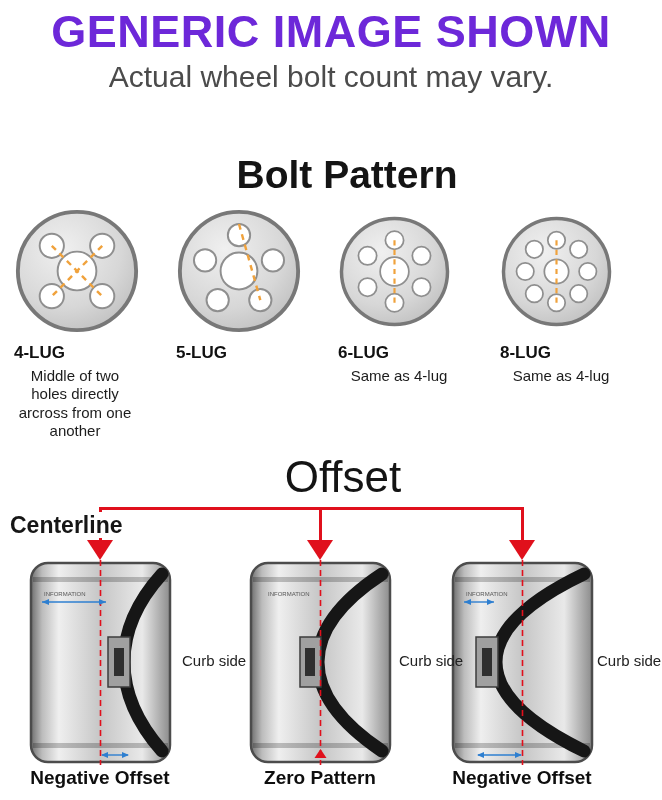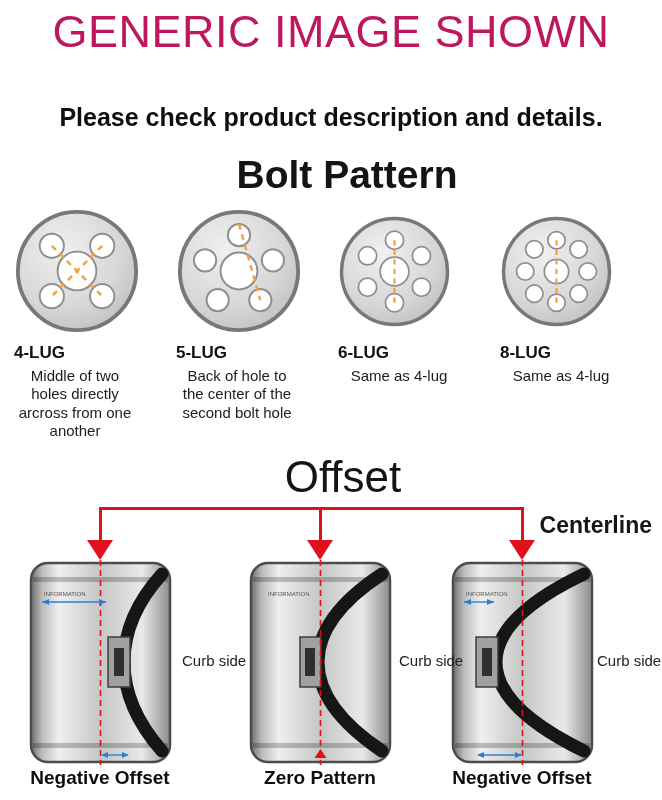"GENERIC IMAGE SHOWN" .title { color: #be185d -> #6d28d9; font-weight: 400 -> 700 }
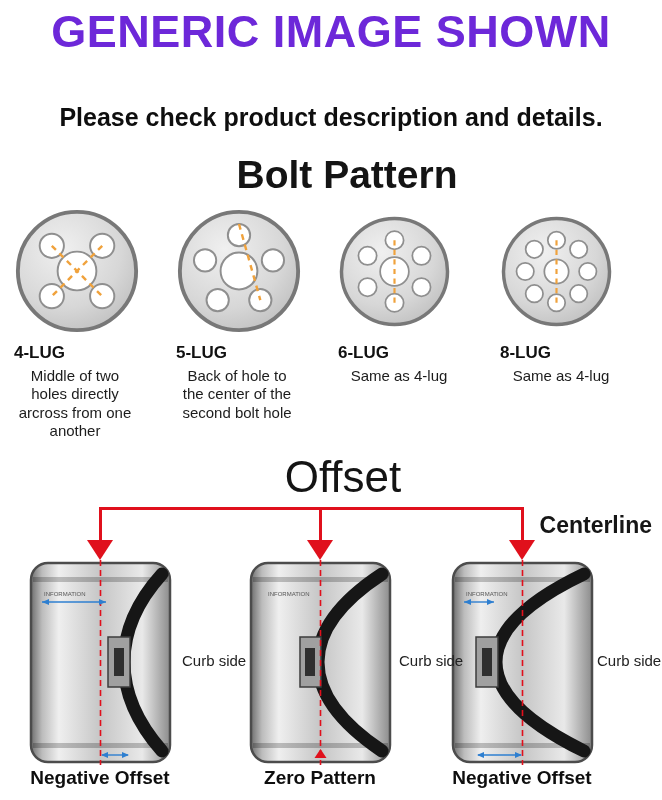"Actual wheel bolt count may" div.subtitle { html: none -> <div>Actual wheel bolt count may vary.</div> }
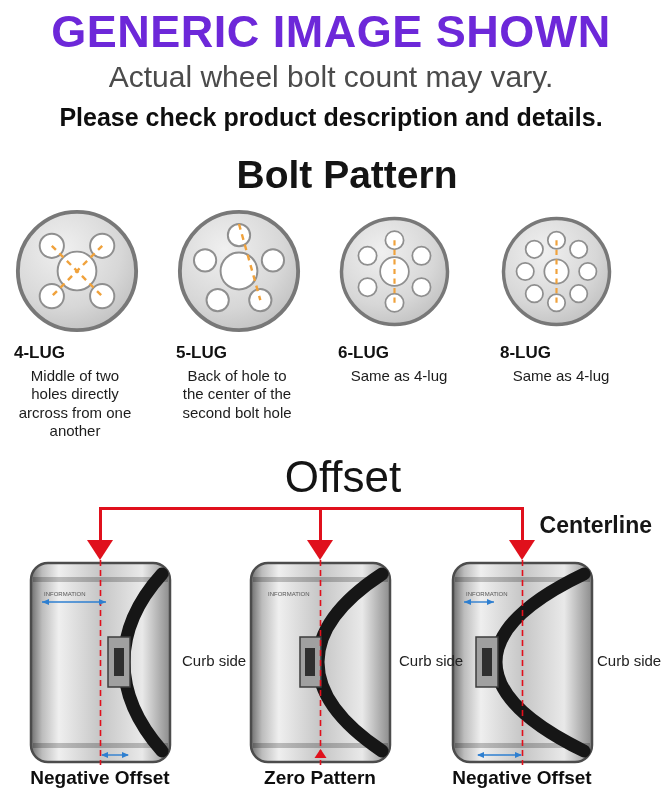"Please check product description and" div.note { html: <div>Please check product description and details.</div> -> none }
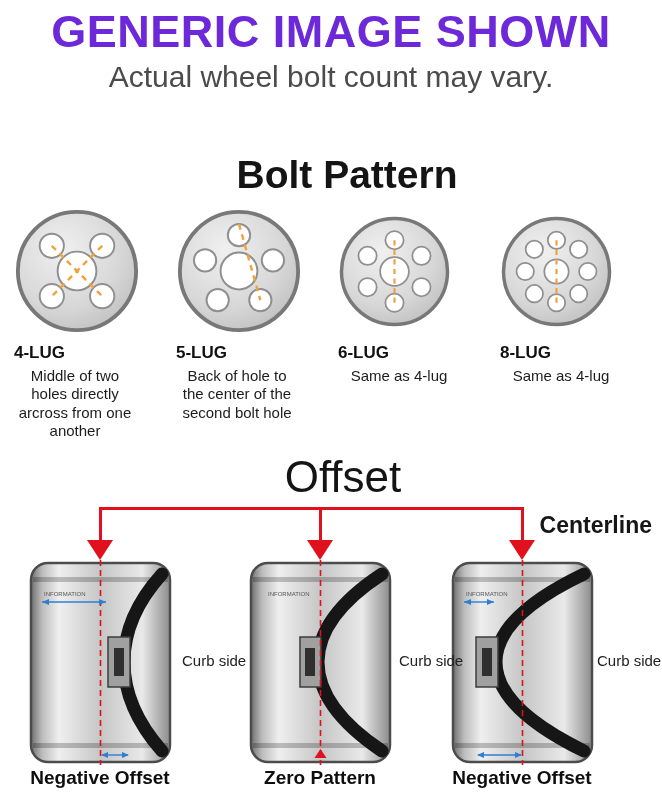"Back of hole to the" div.lug-desc { html: <div>Back of hole to the center of the second bolt hole</div> -> none }
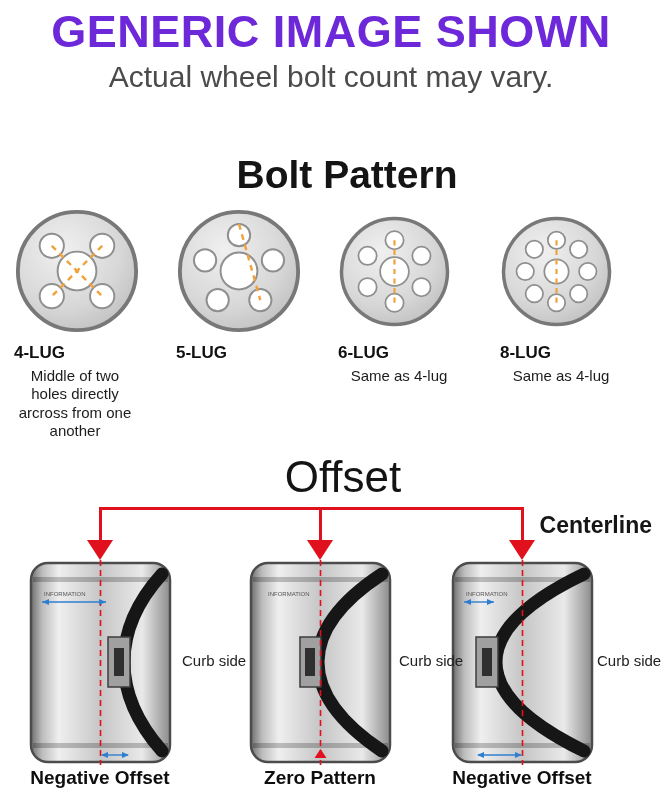"Centerline" .centerline-label { text-align: right -> left }
